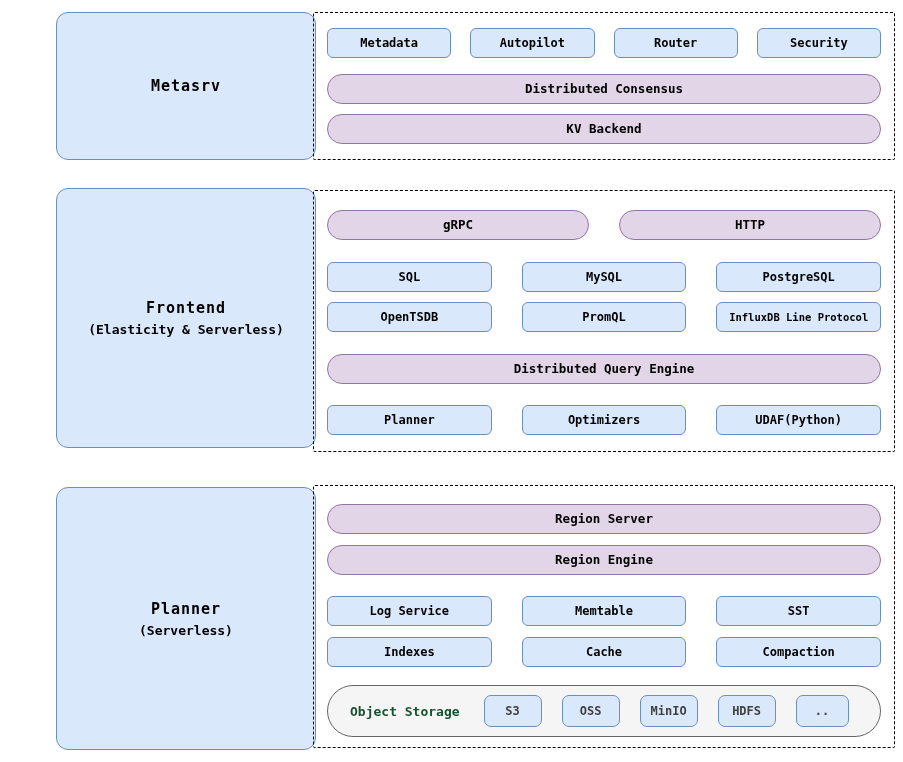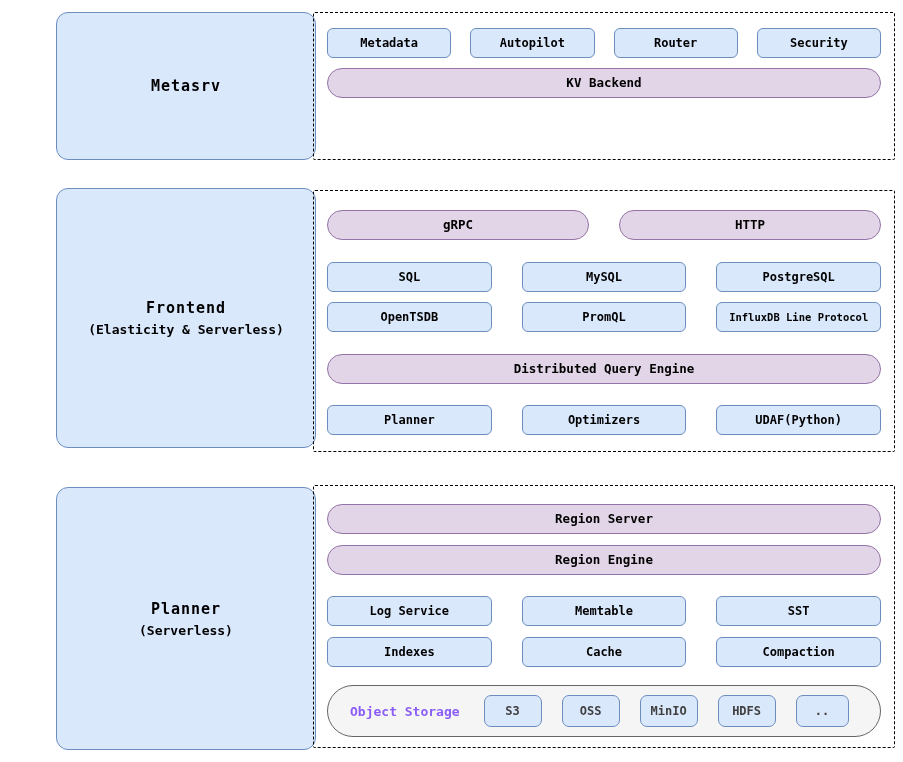"Distributed Consensus" div.purple-pill { html: none -> <div>Distributed Consensus</div> }
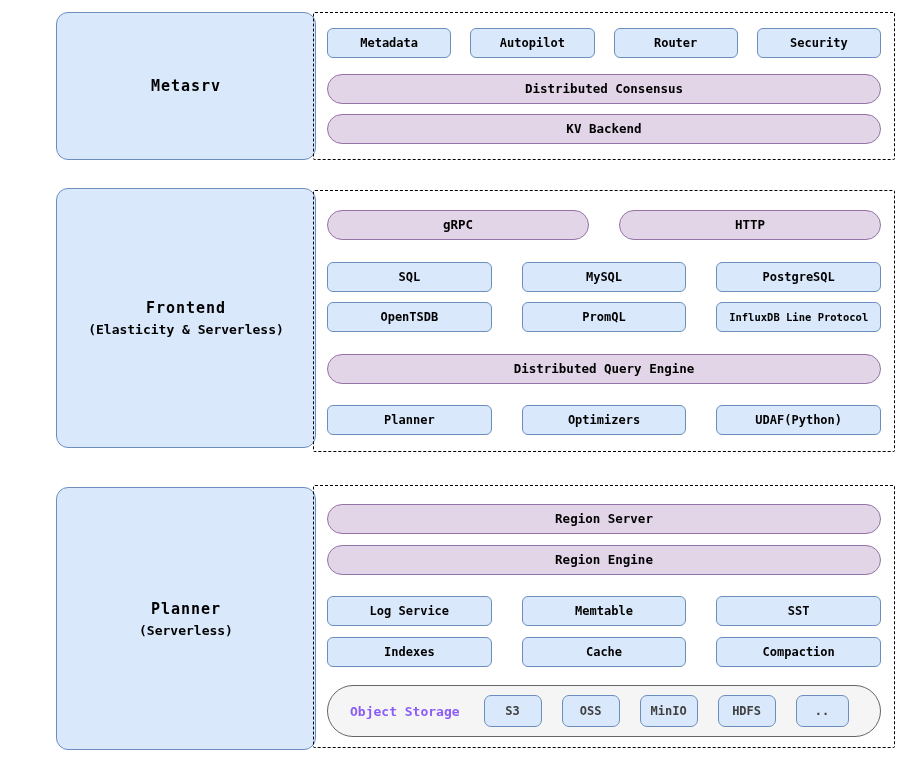"Object Storage" .object-storage-label { color: #8b5cf6 -> #14532d }
